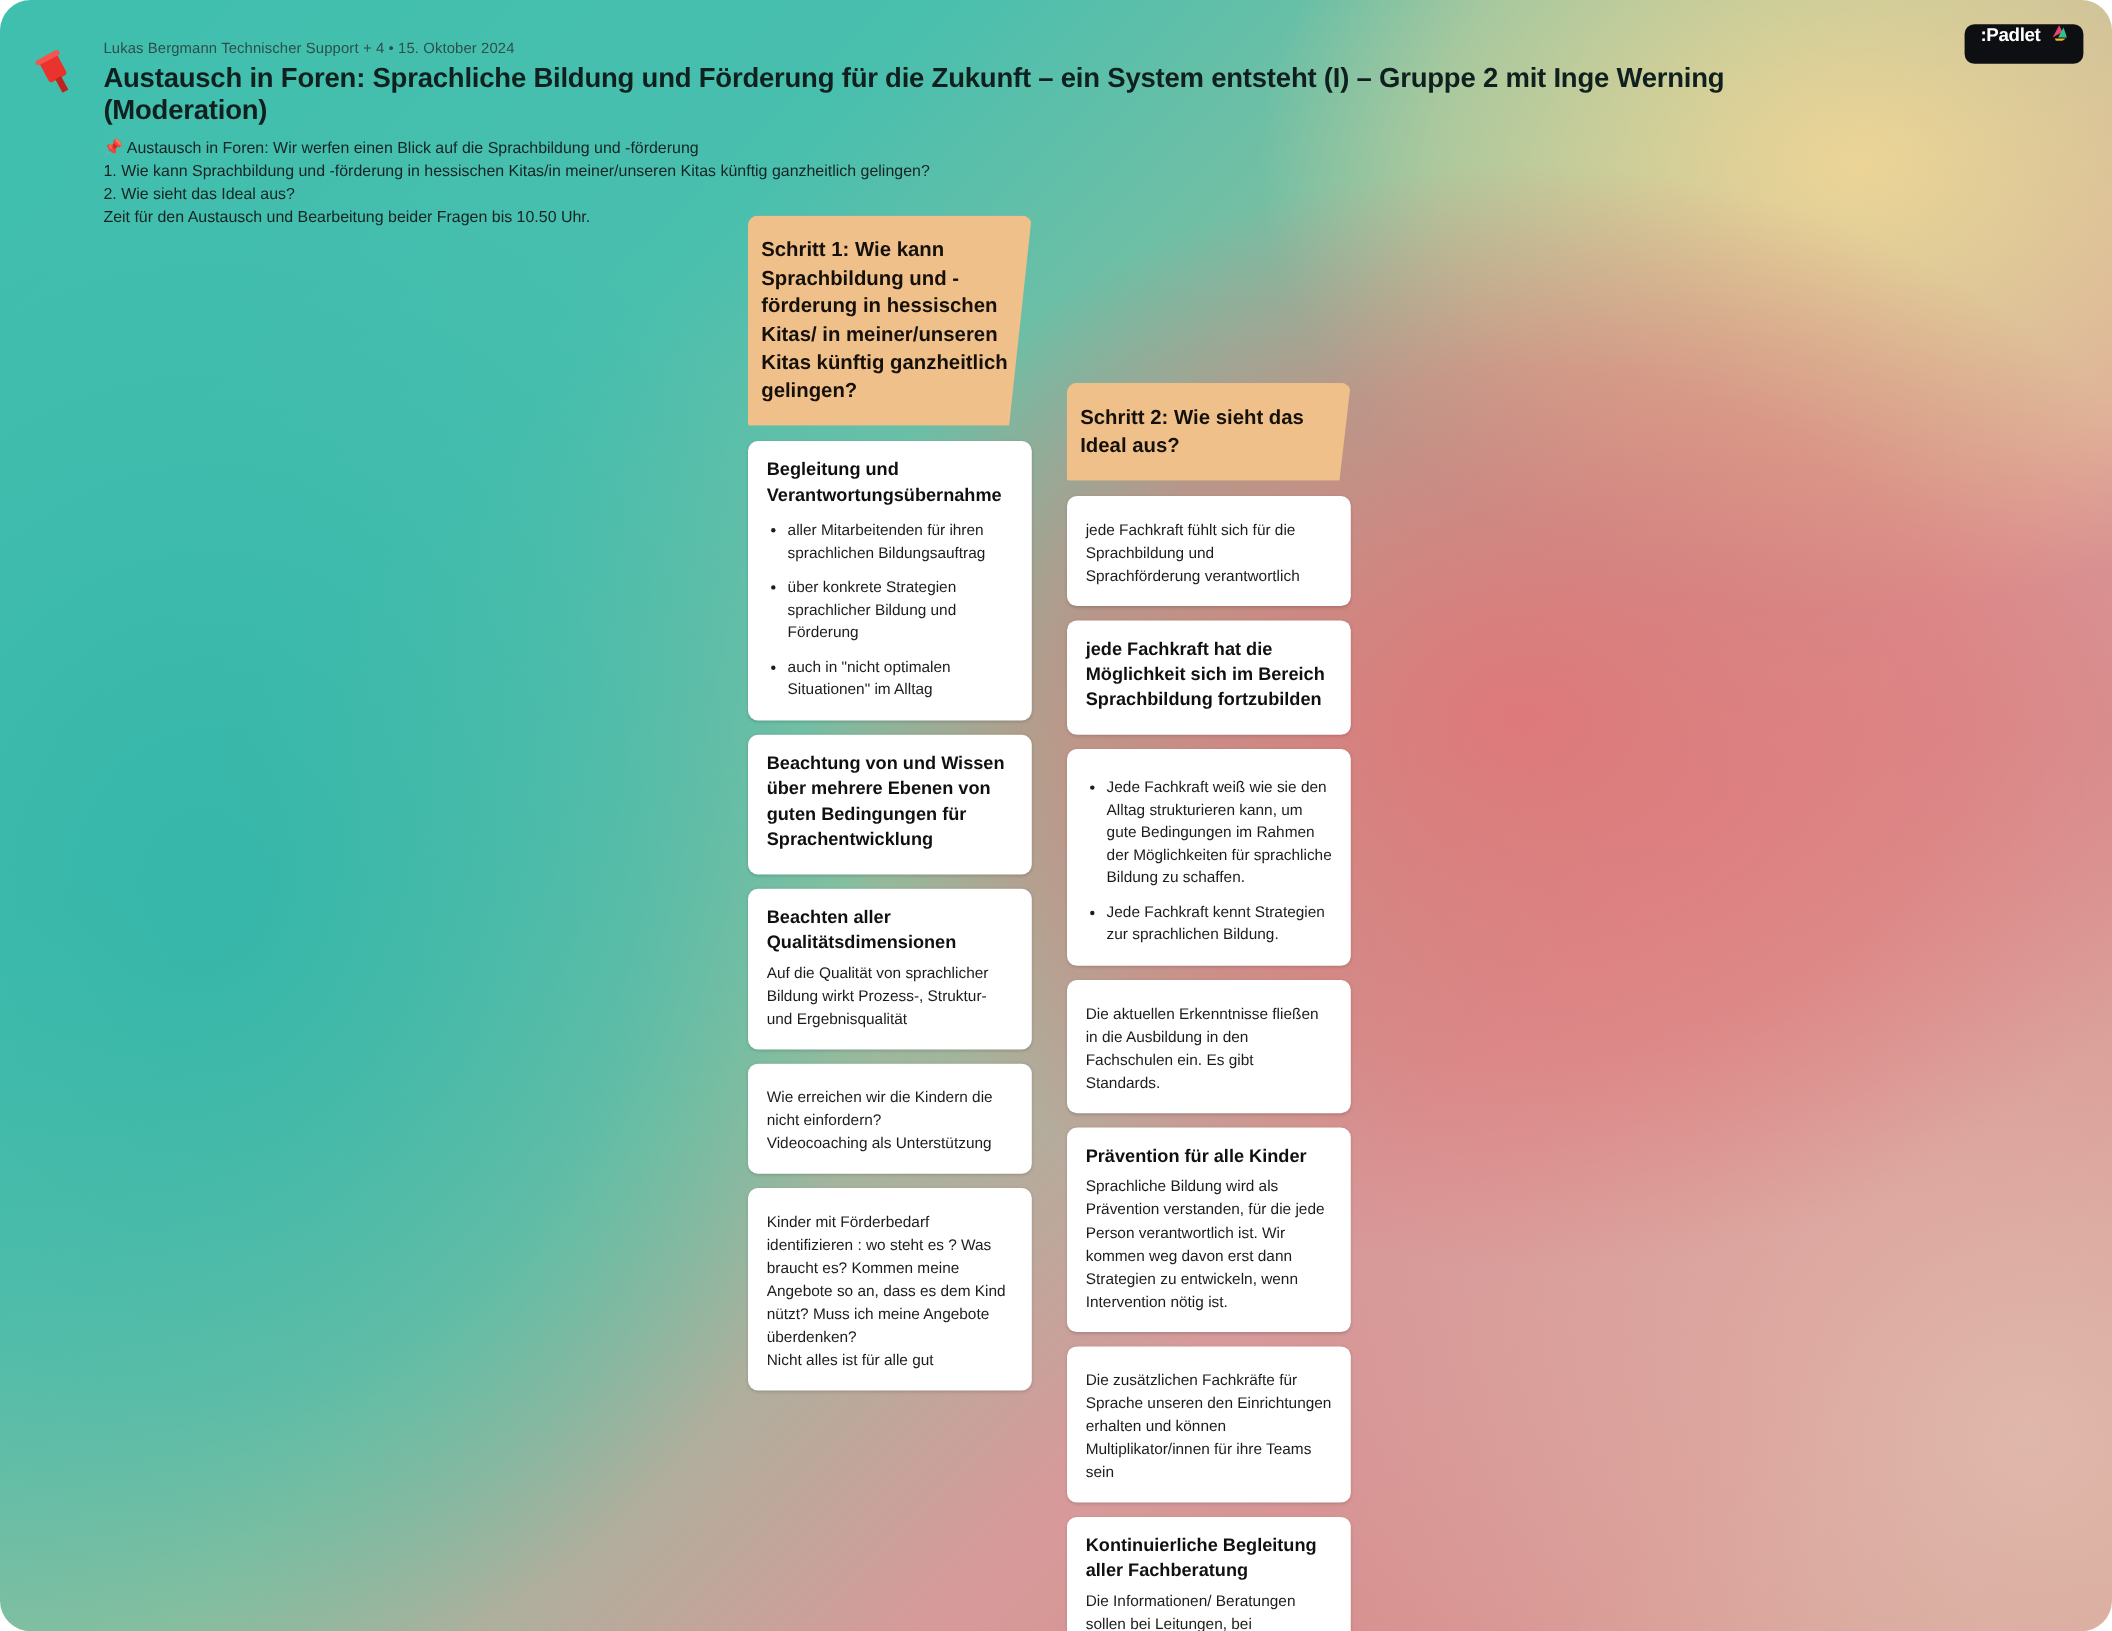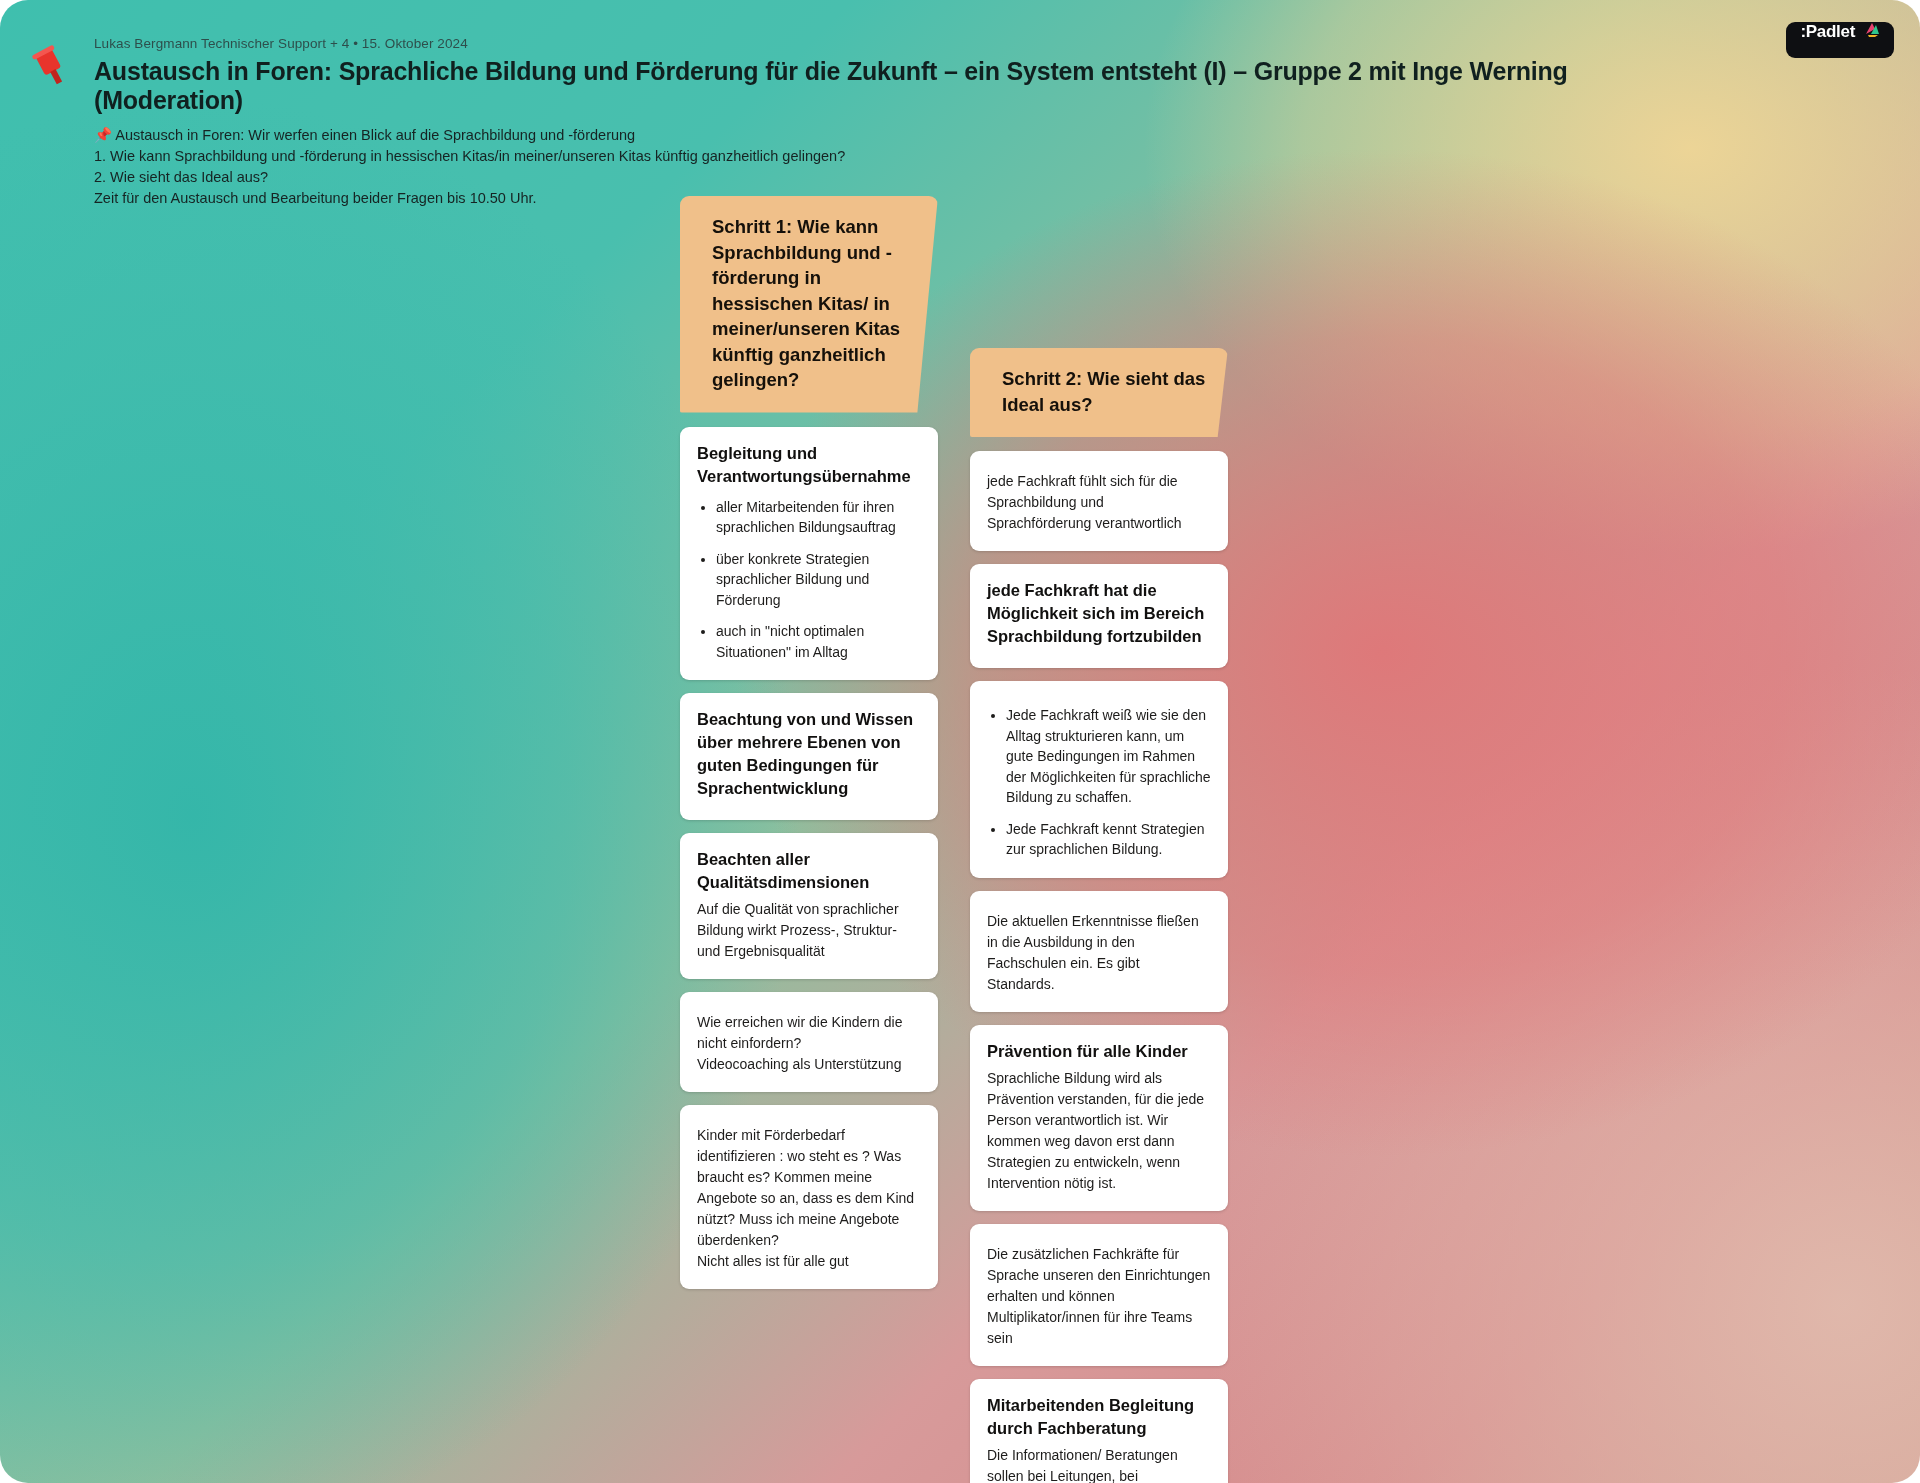"Schritt 1: Wie kann Sprachbildung" .col-header { padding: 18px 20px 20px 32px -> 18px 20px 20px 12px }
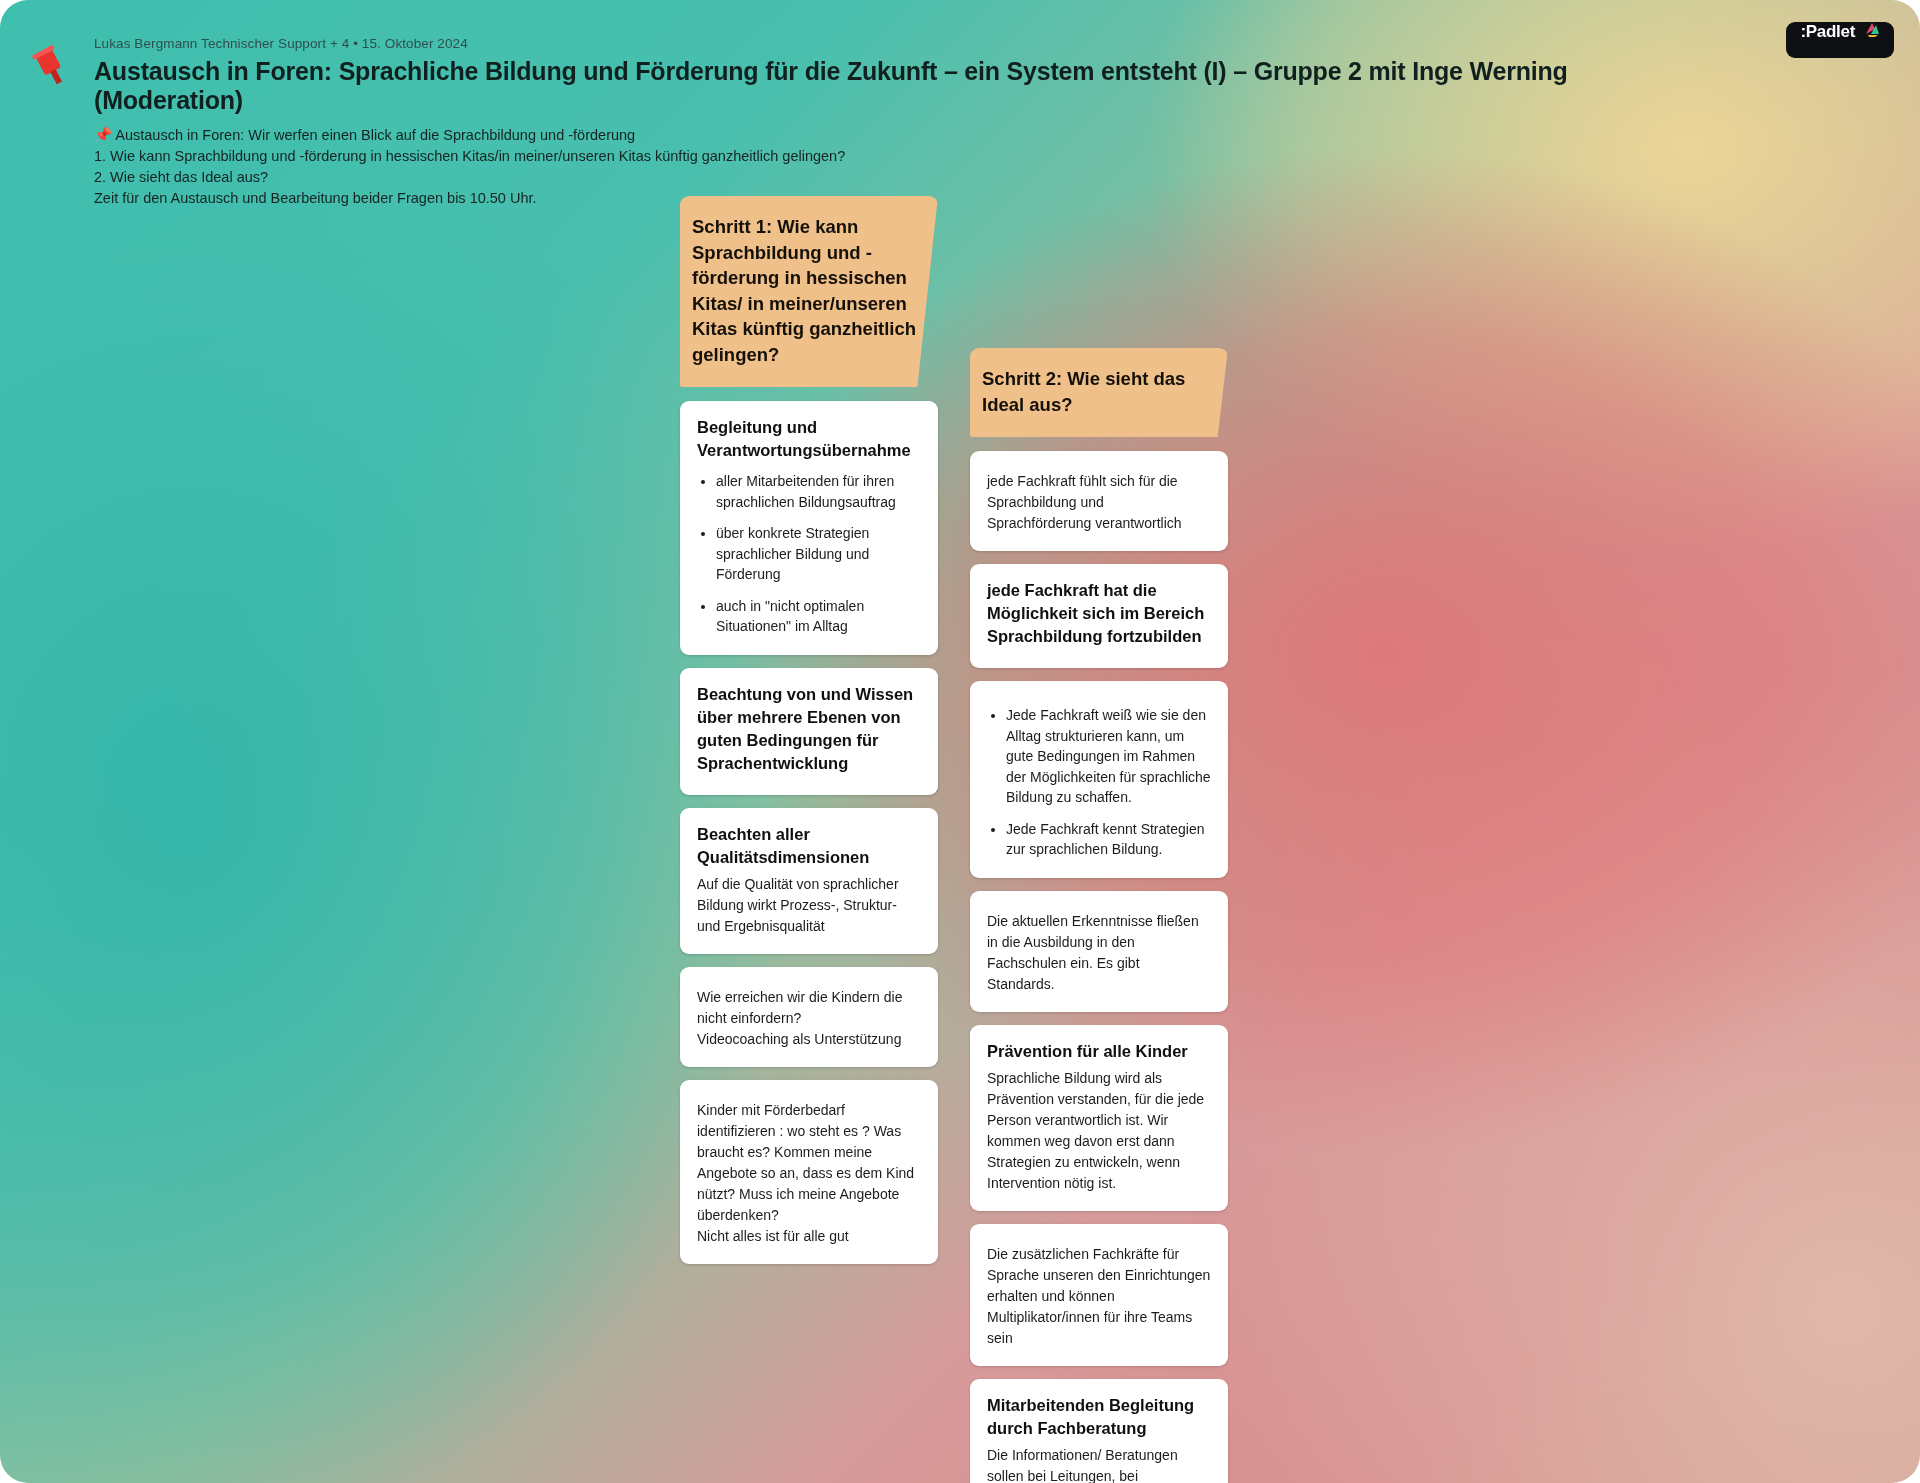"Mitarbeitenden Begleitung durch" div.card-title { text: Mitarbeitenden Begleitung durch -> Kontinuierliche Begleitung aller }
